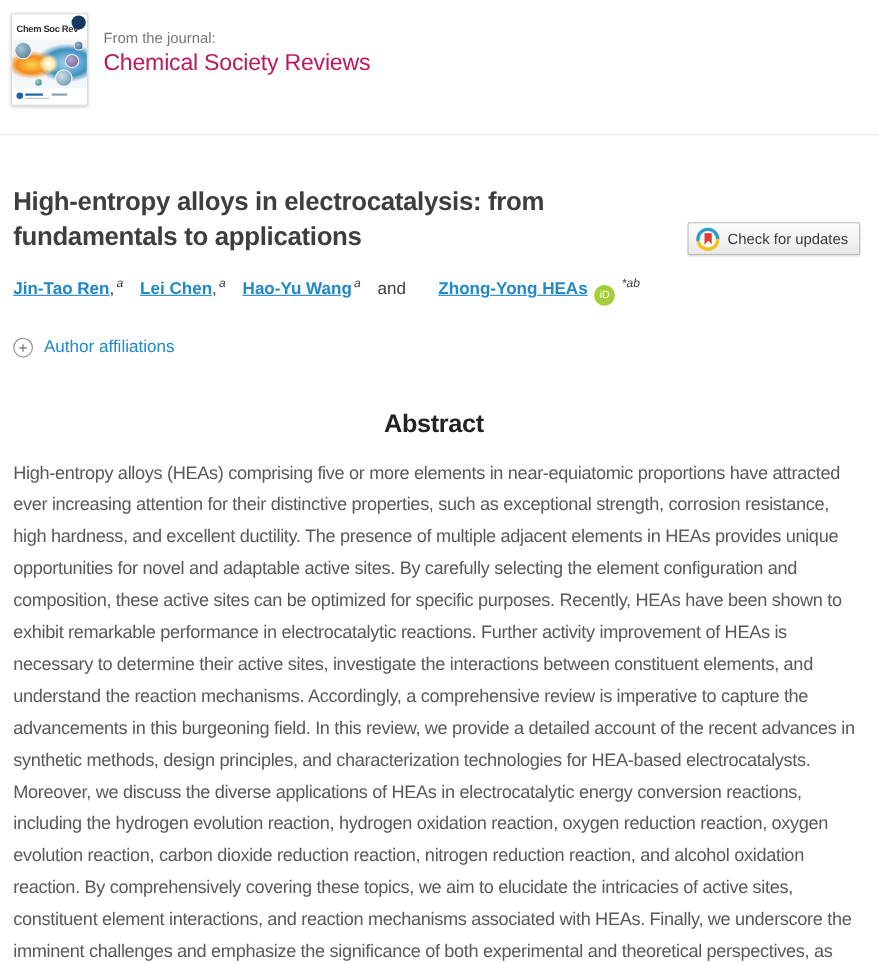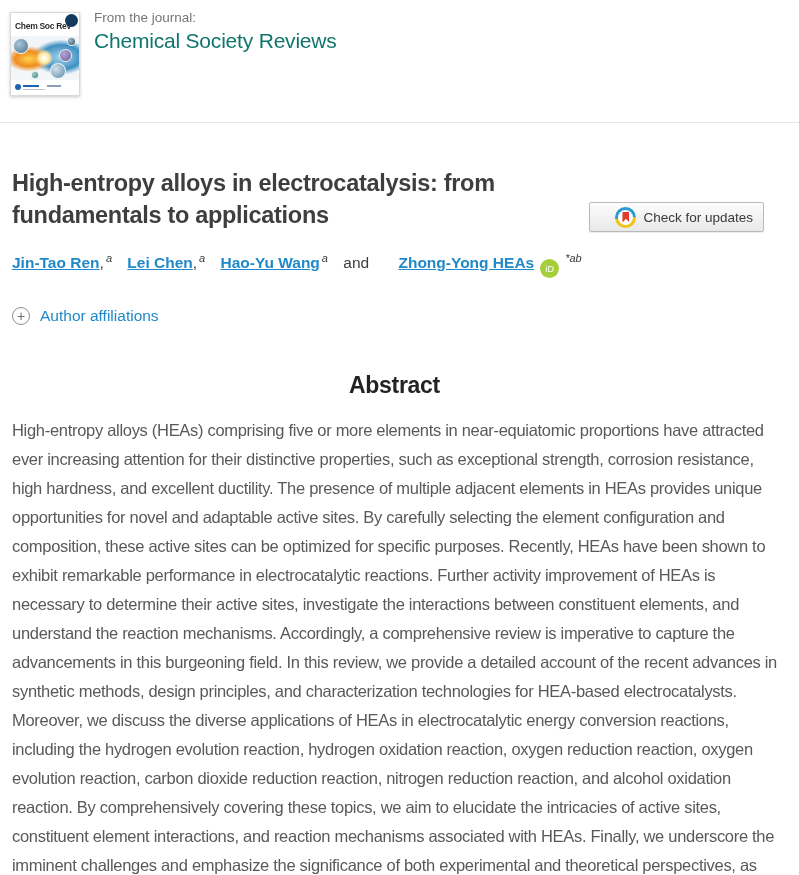"From the journal:" .journal-text { top: 10px -> 27px }
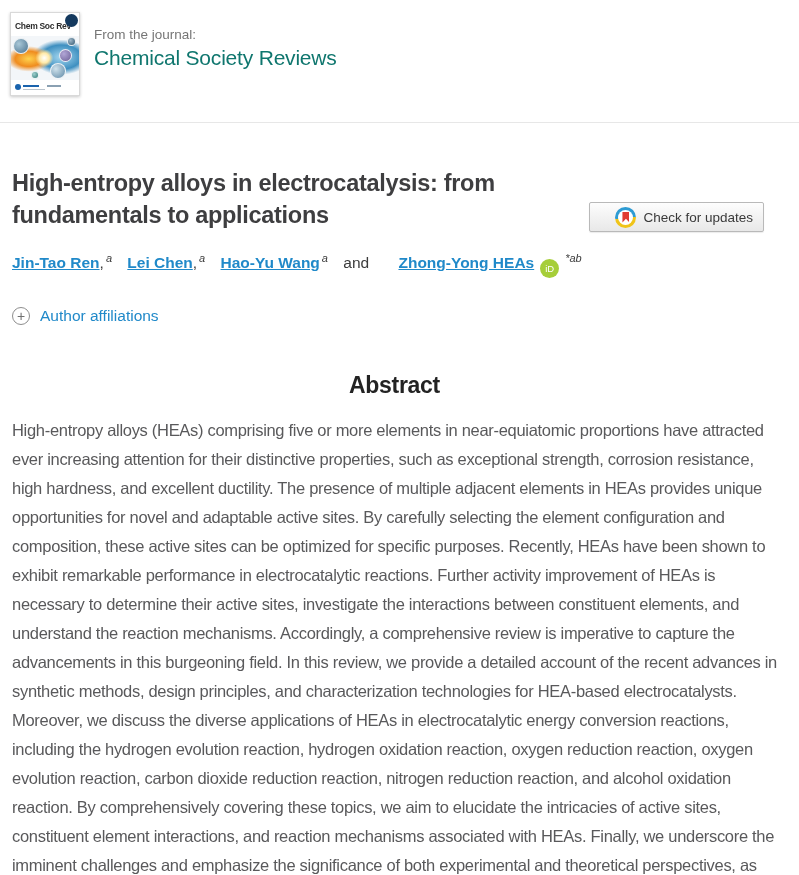"Chemical Society Reviews" .journal-name { color: #0f766e -> #be185d }
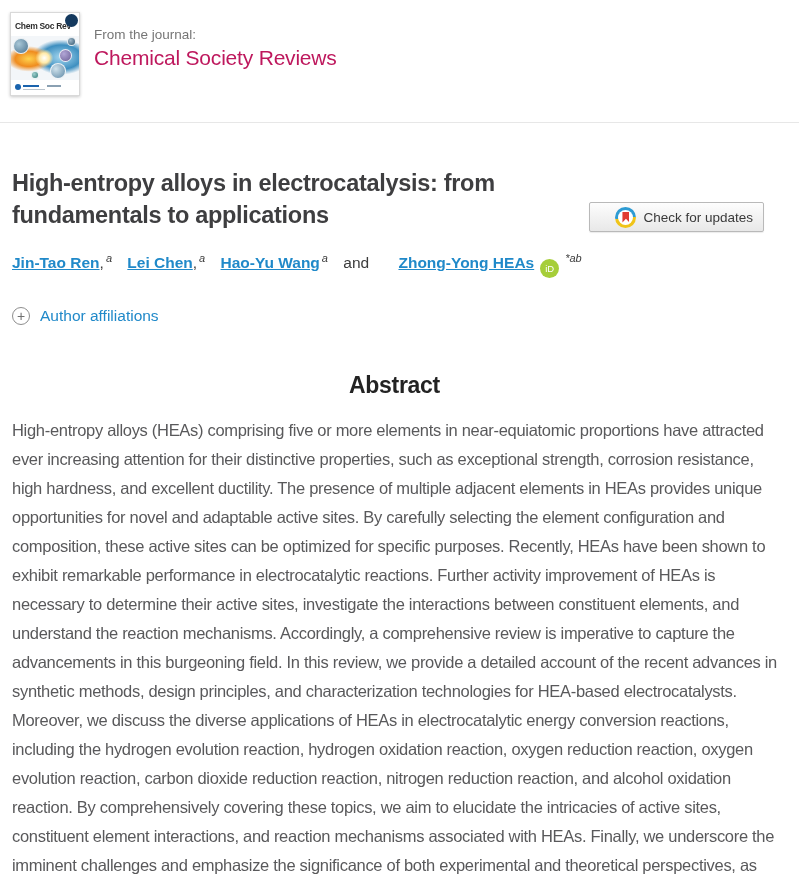"Check for updates" .check-btn { padding: 0 10px 0 25px -> 0 10px 0 7px; right: 35px -> 17px }
